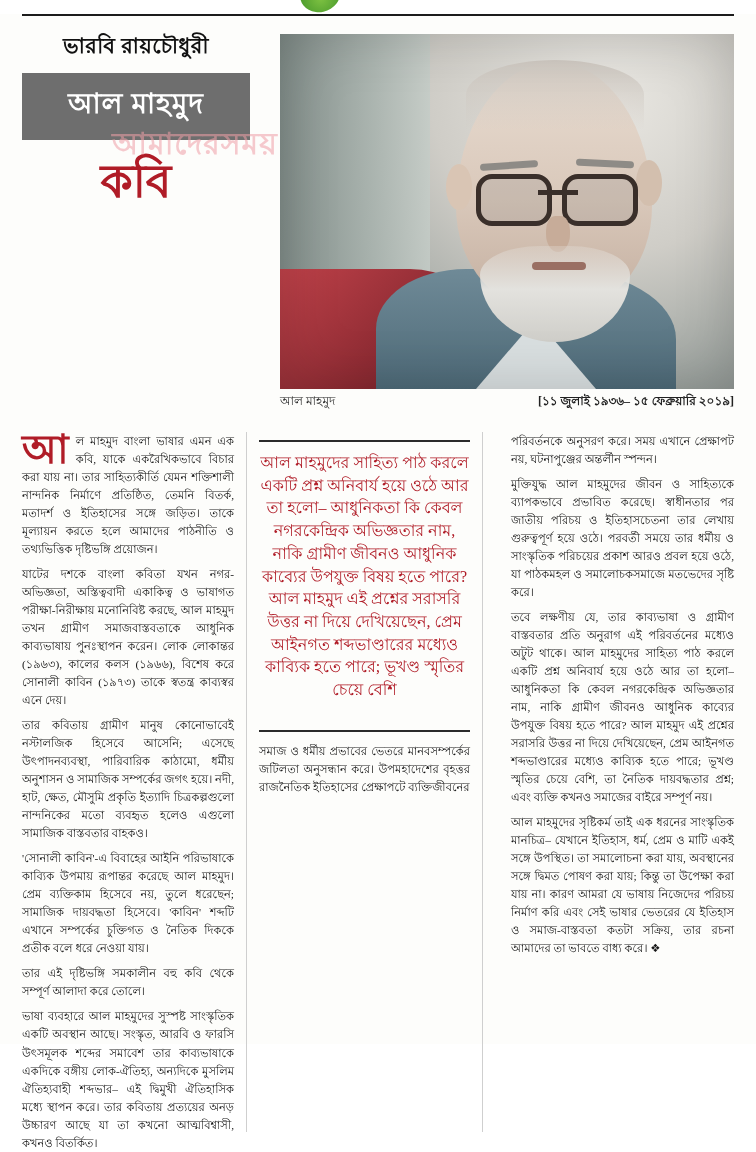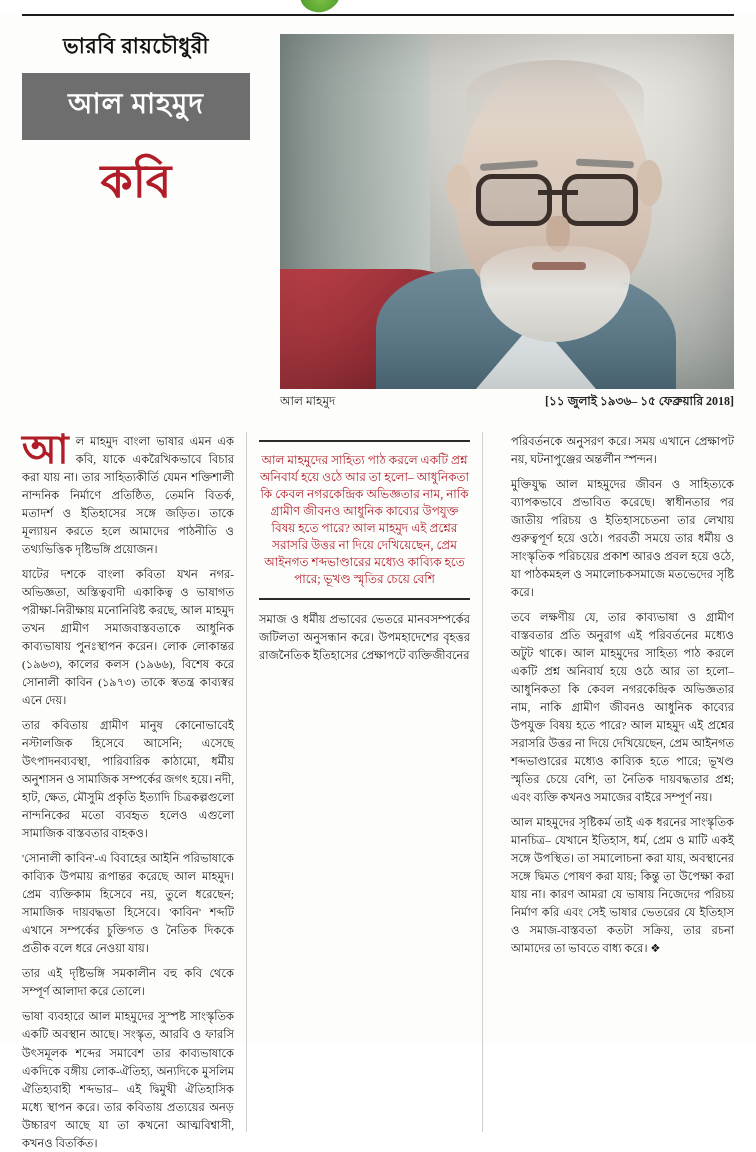"আমাদেরসময়" div.wm-text { html: none -> <div>আমাদেরসময়</div> }
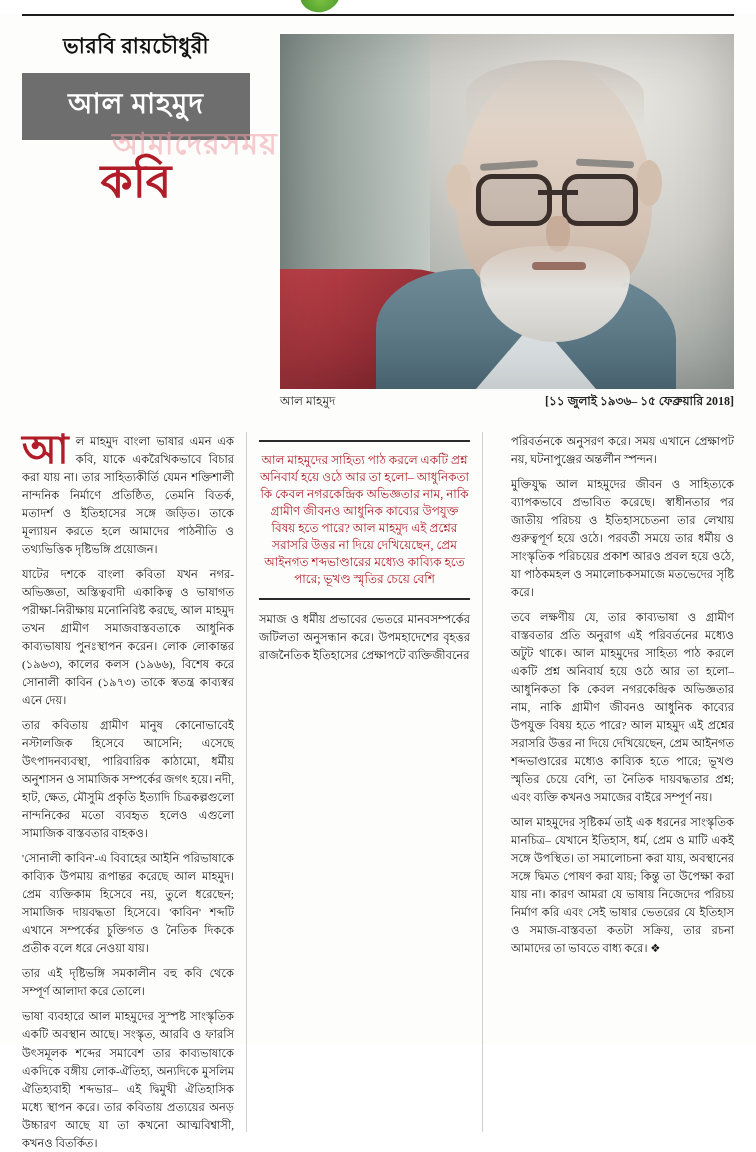"[১১ জুলাই ১৯৩৬– ১৫ ফেব্রুয়ারি" span.caption-date { text: 2018 -> ২০১৯ }
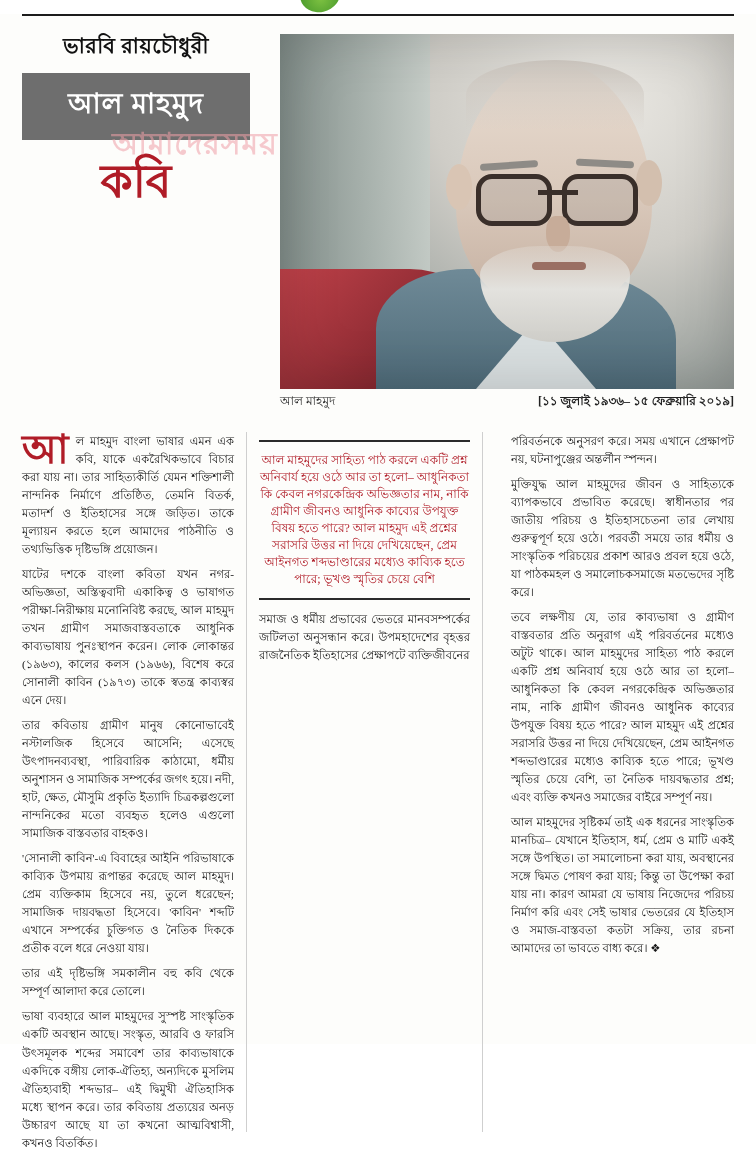"আল মাহমুদের সাহিত্য পাঠ করলে" .pullquote { font-size: 12px -> 16px; padding: 10px 0 10px 0 -> 10px 0 28px 0 }
